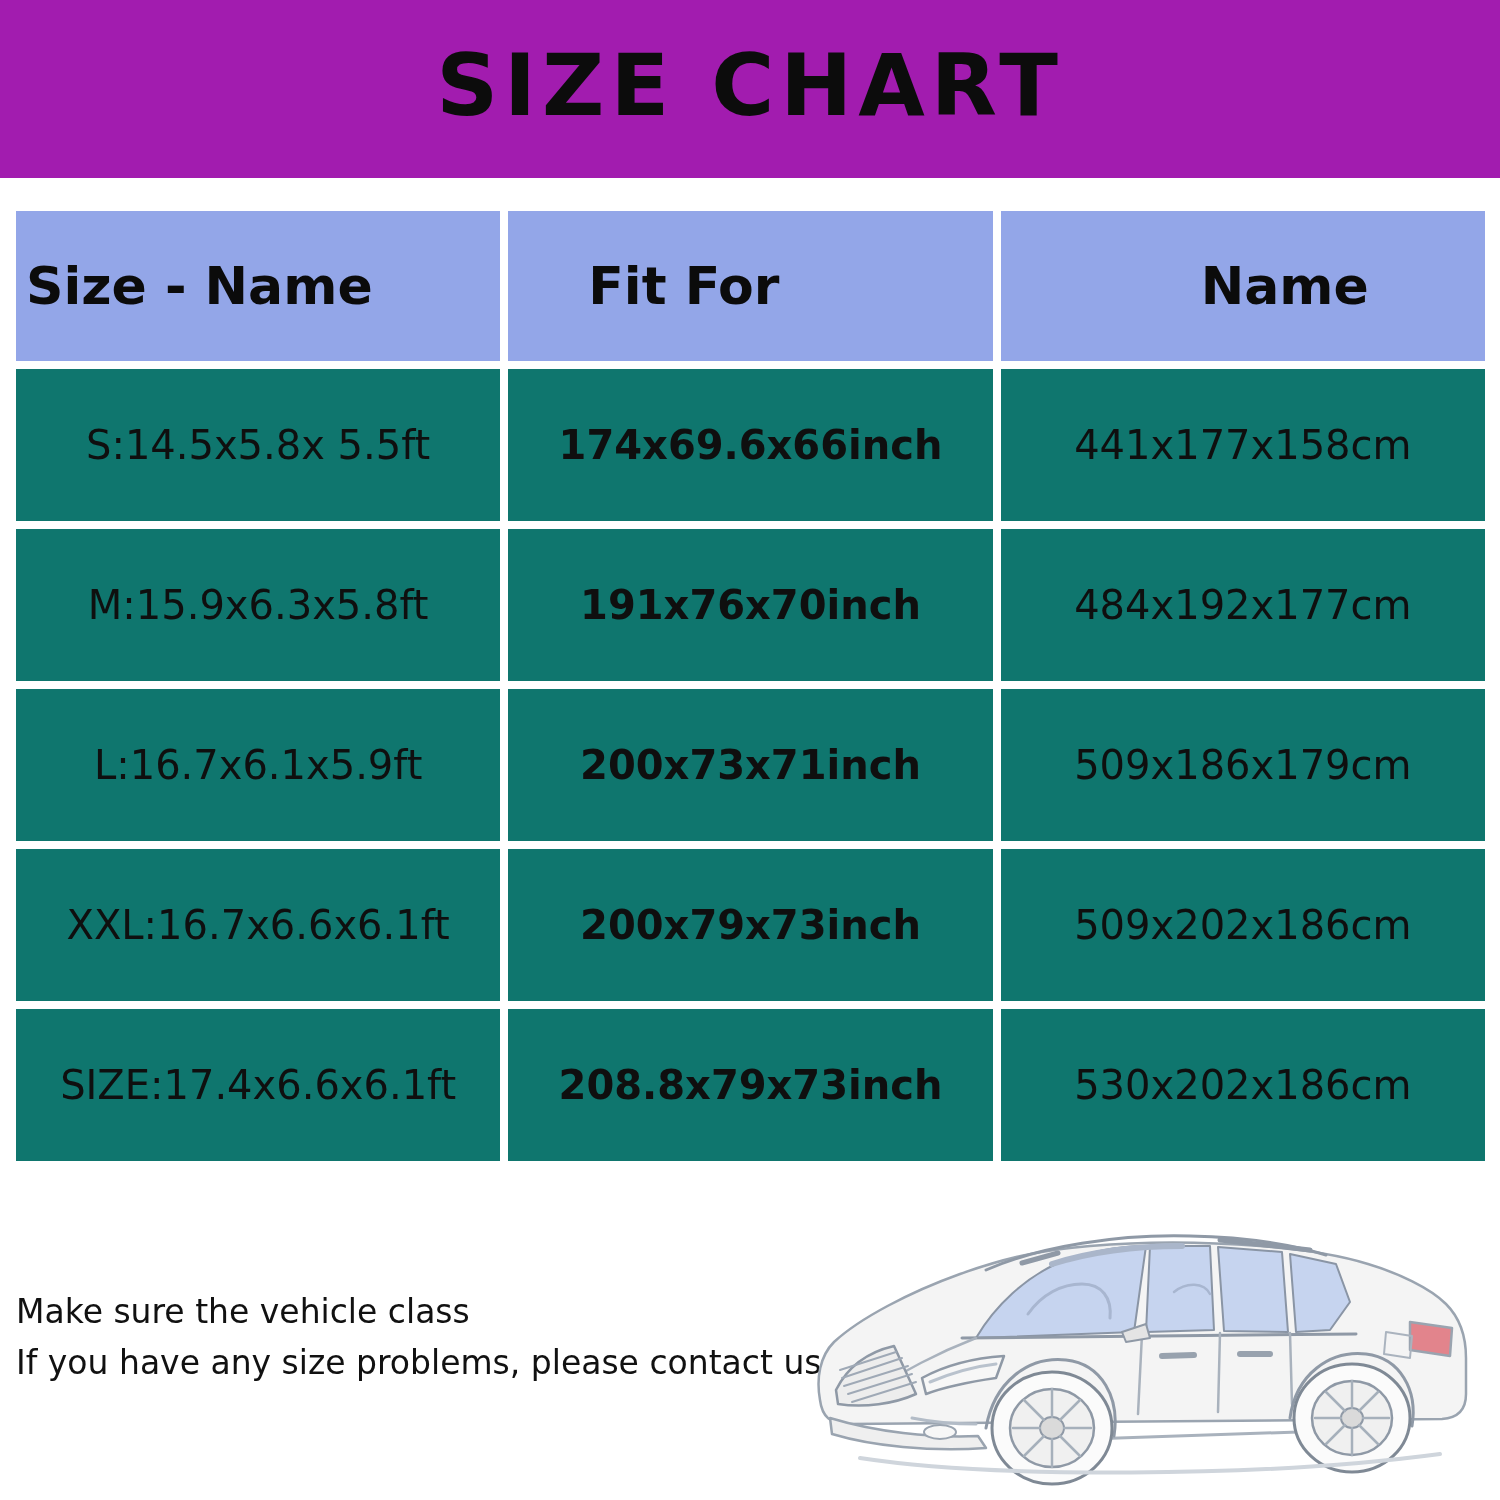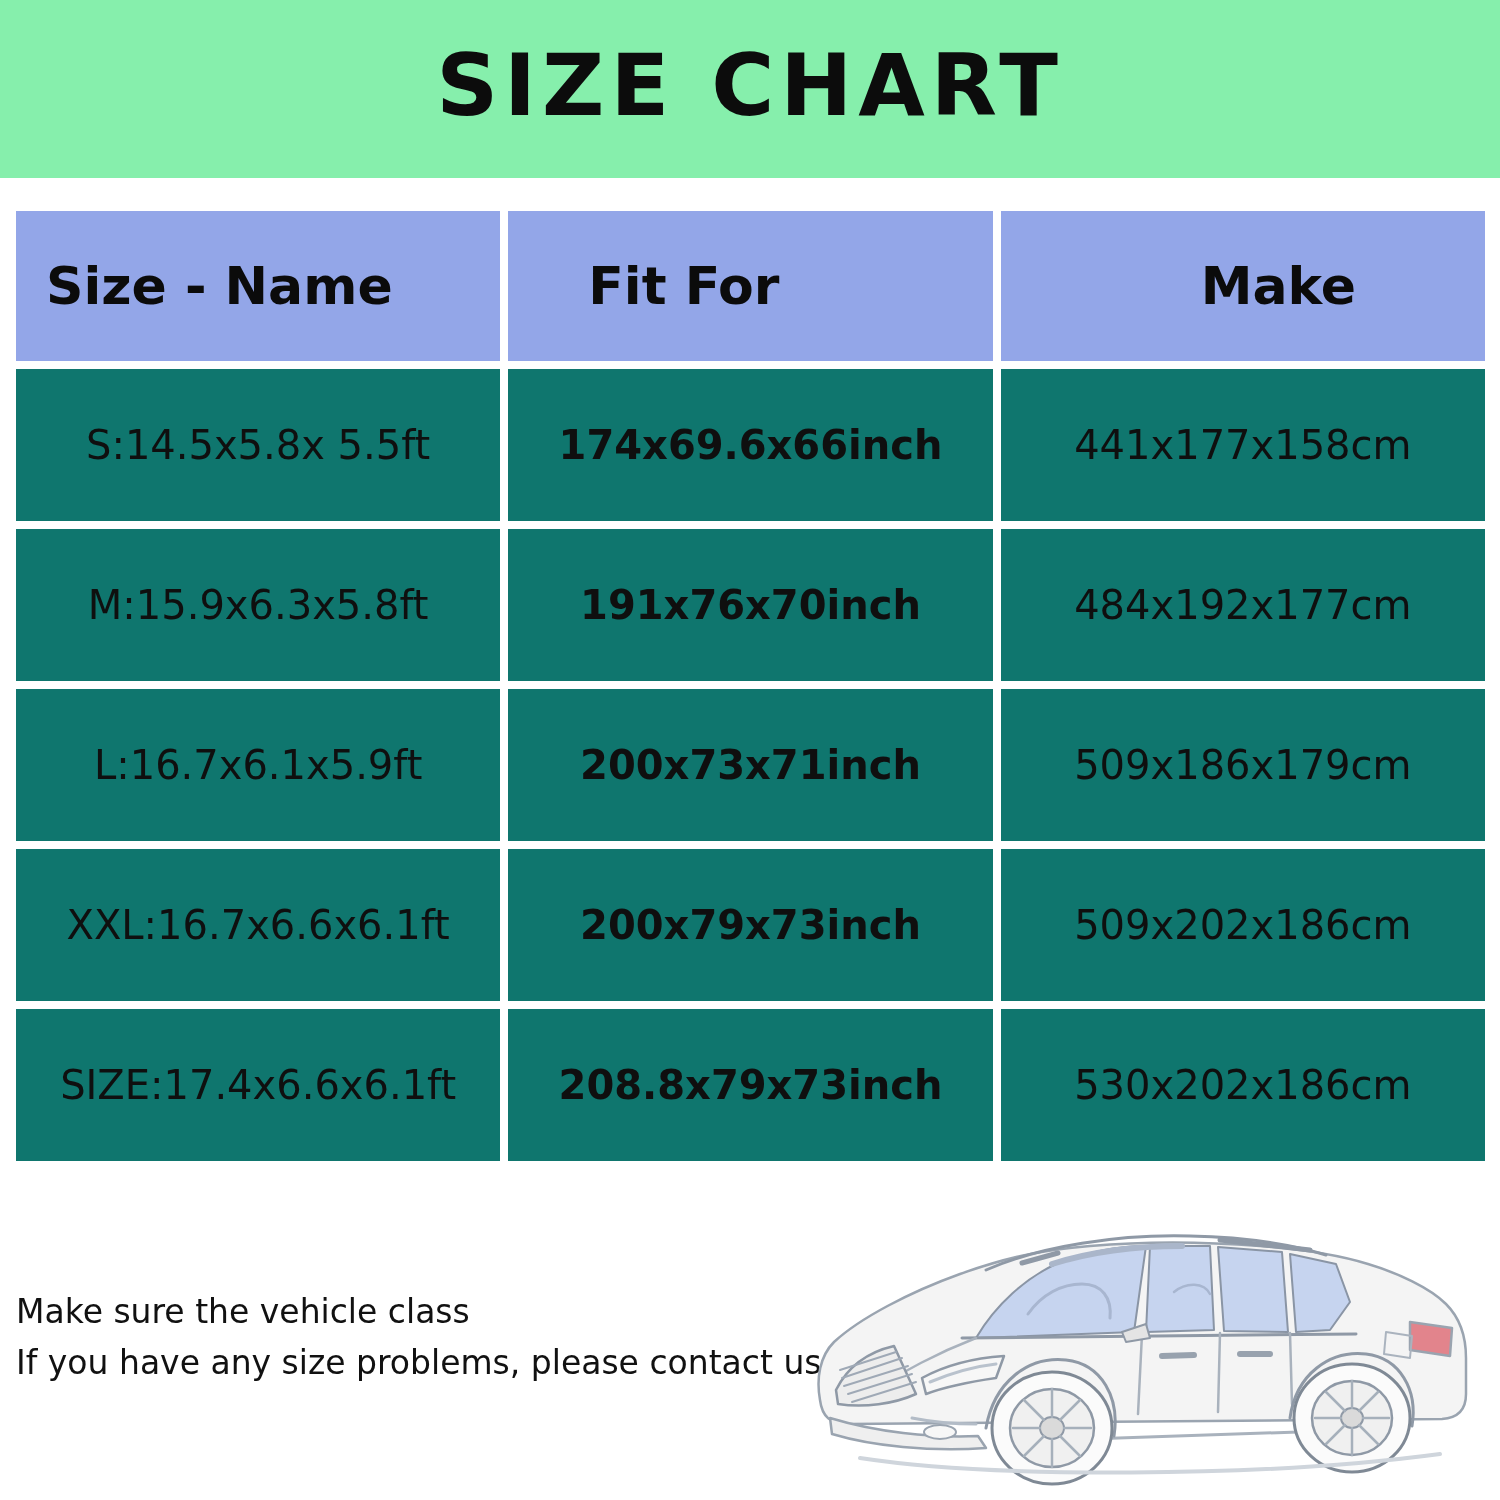"SIZE CHART" .title-banner { background: #86efac -> #a21caf }
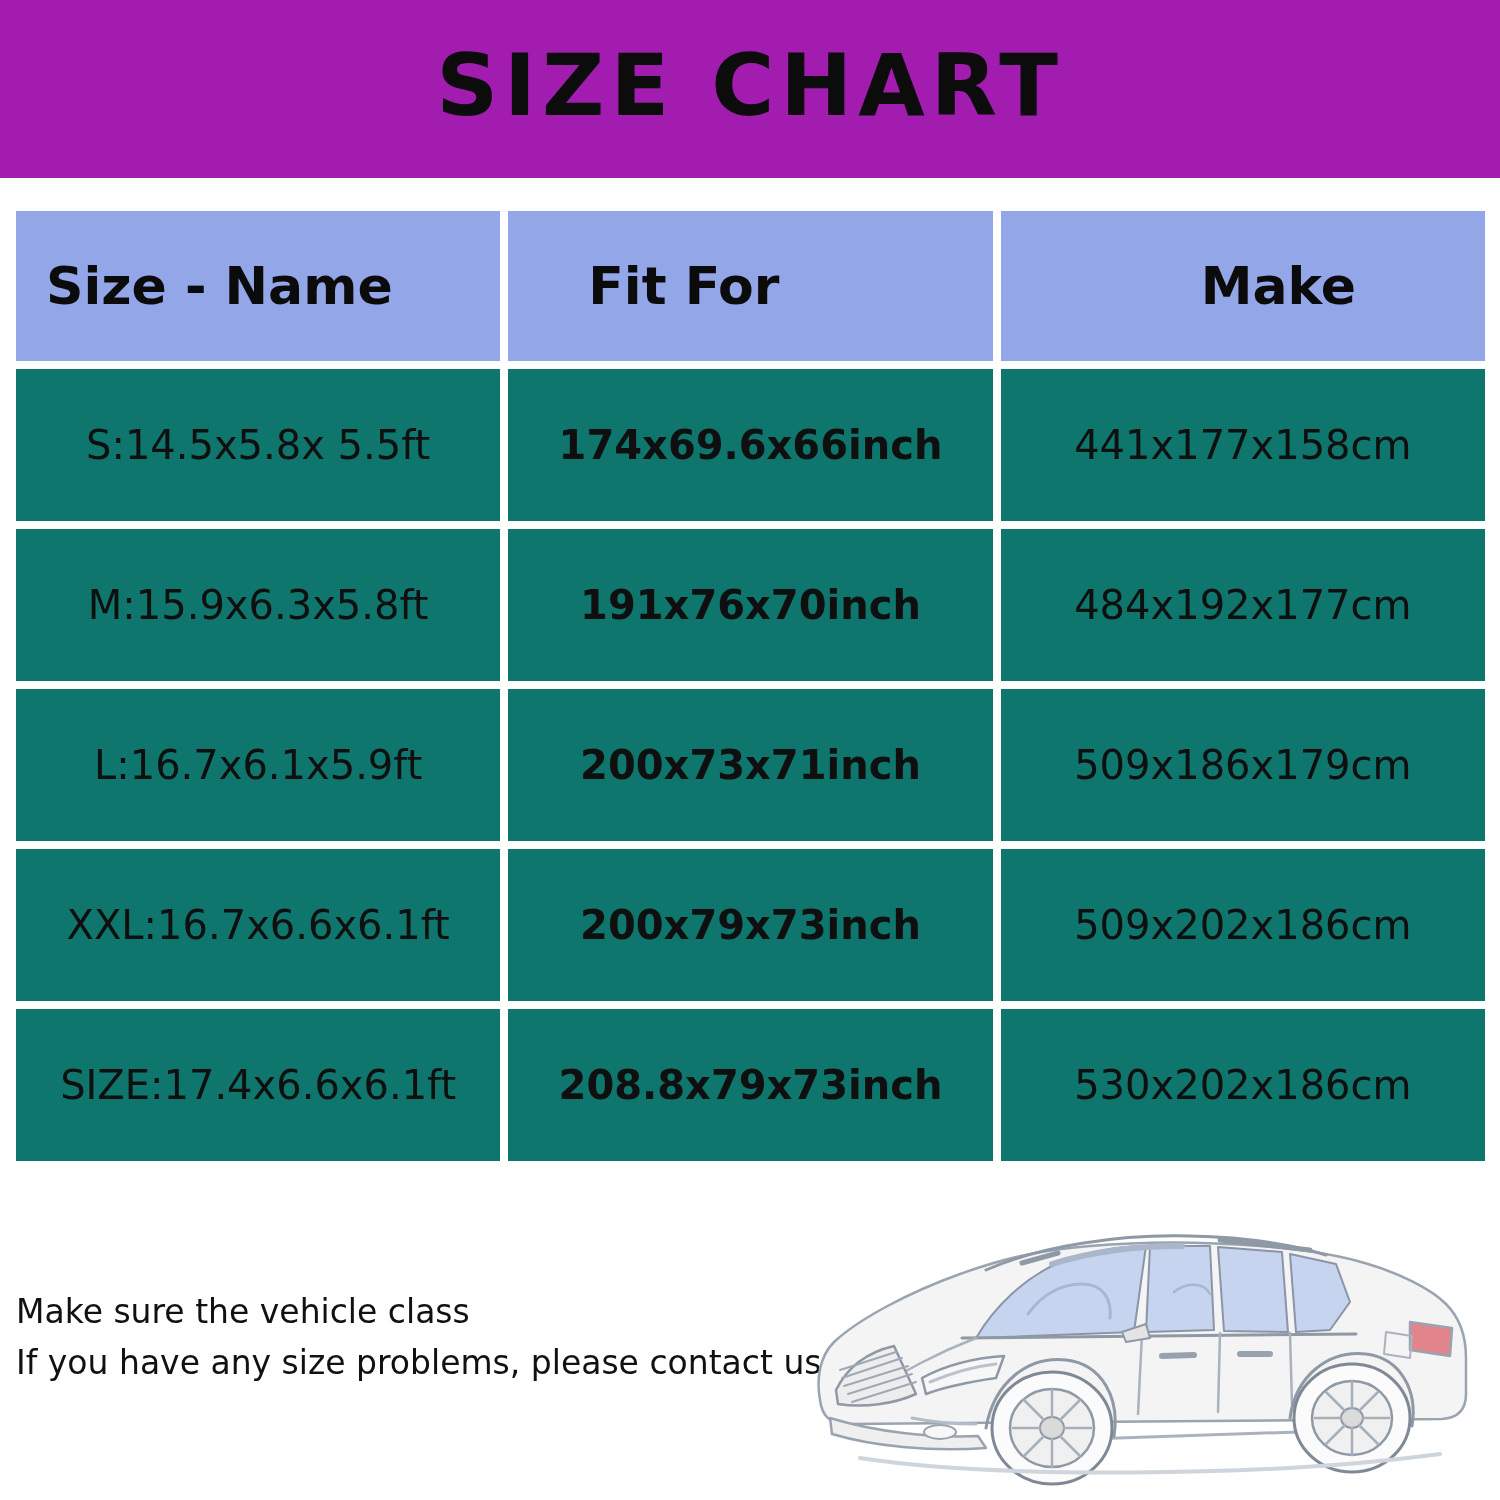"Size - Name" table.size-table th { padding-left: 30px -> 10px }
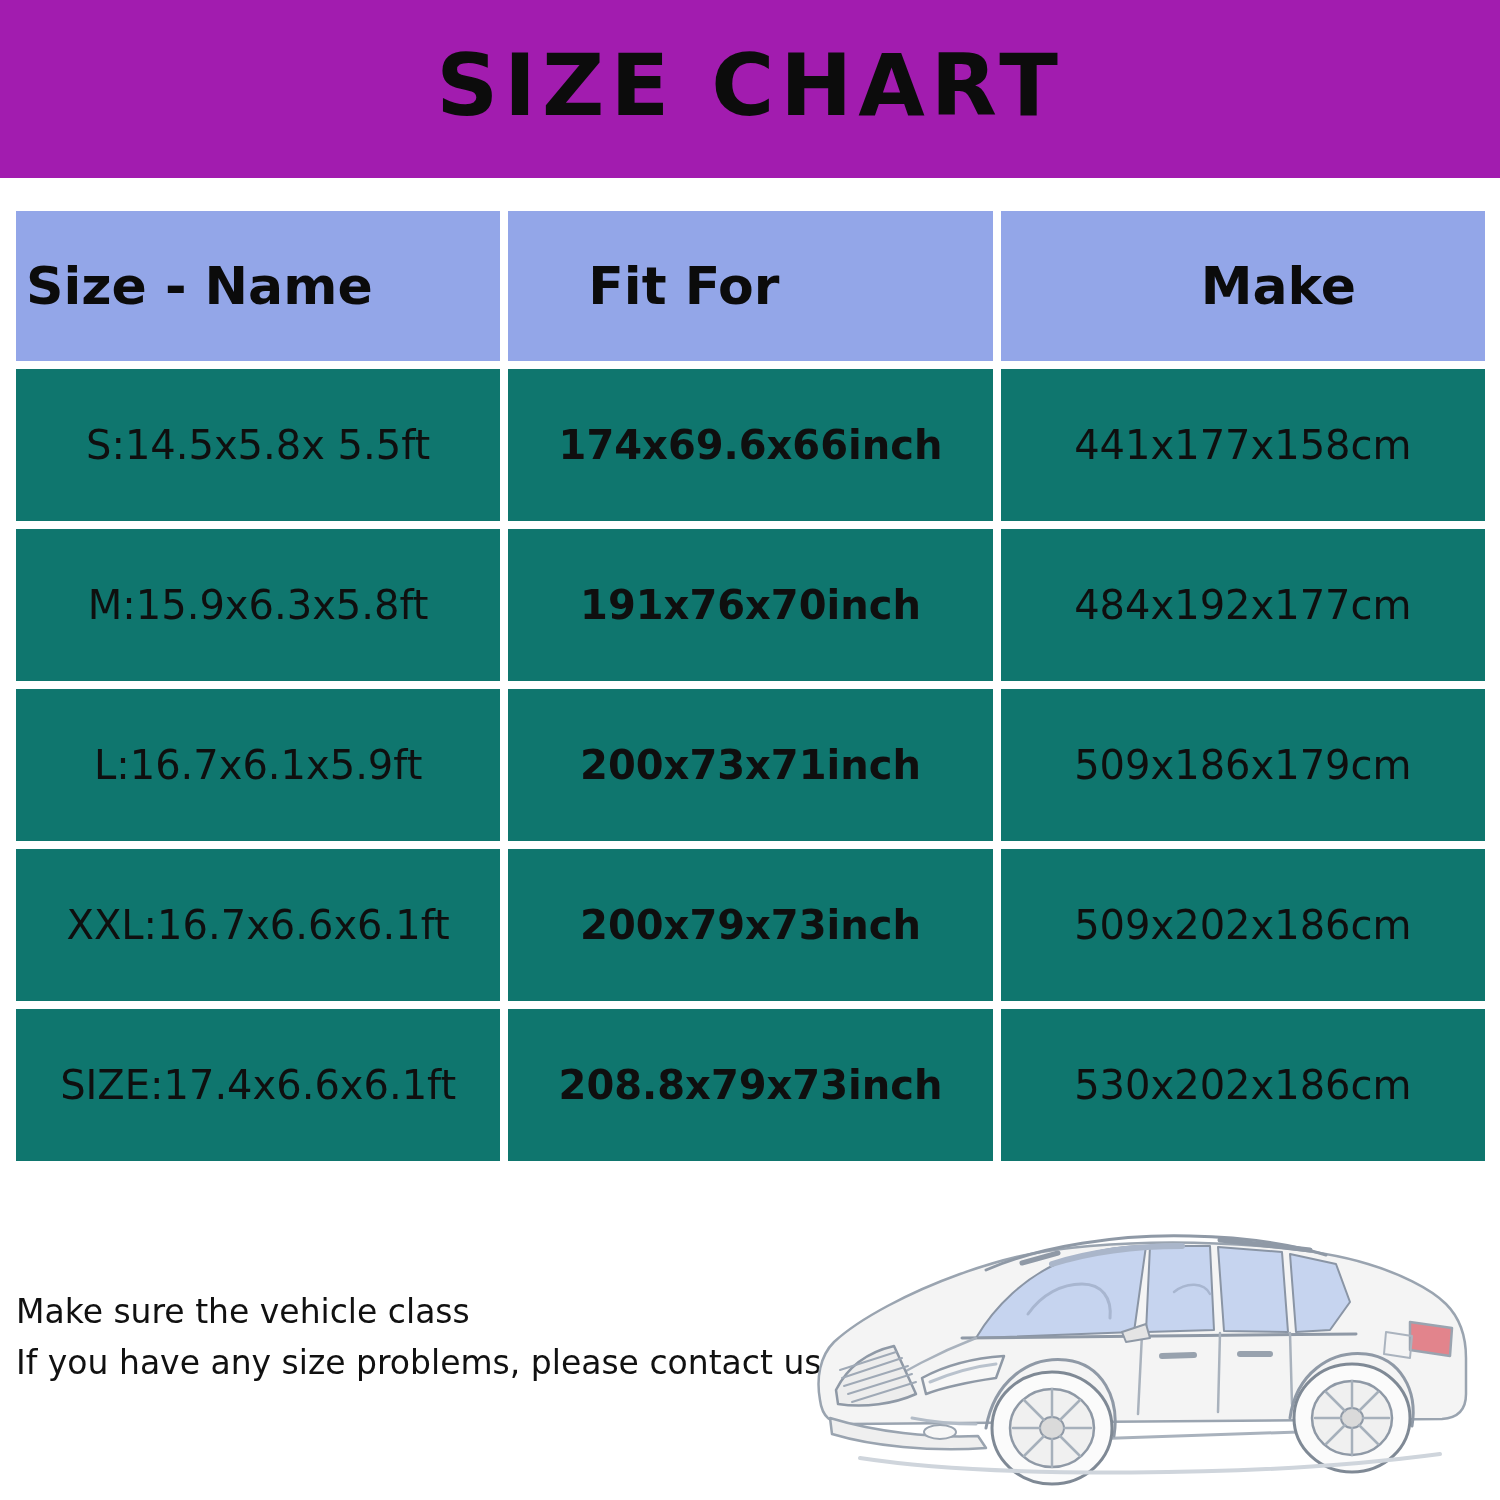"Make" th.col3 { text: Make -> Name }
